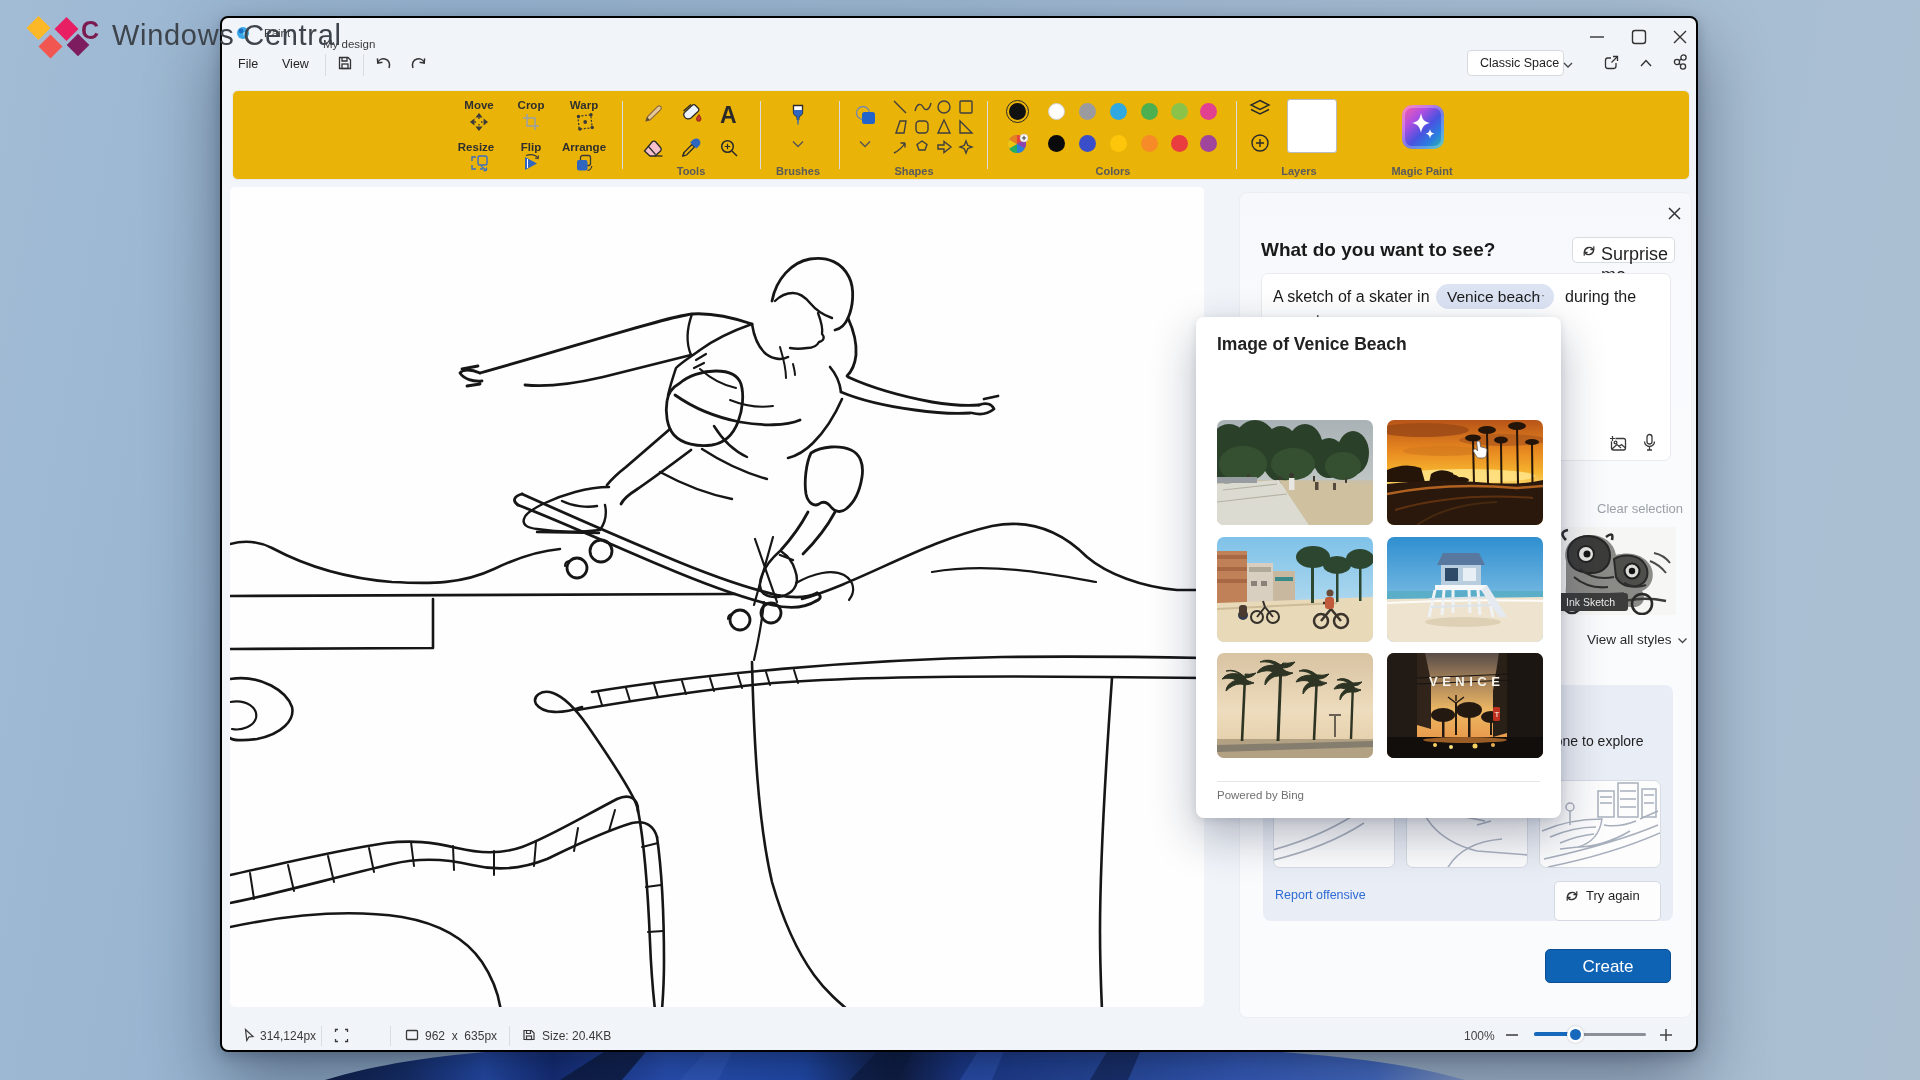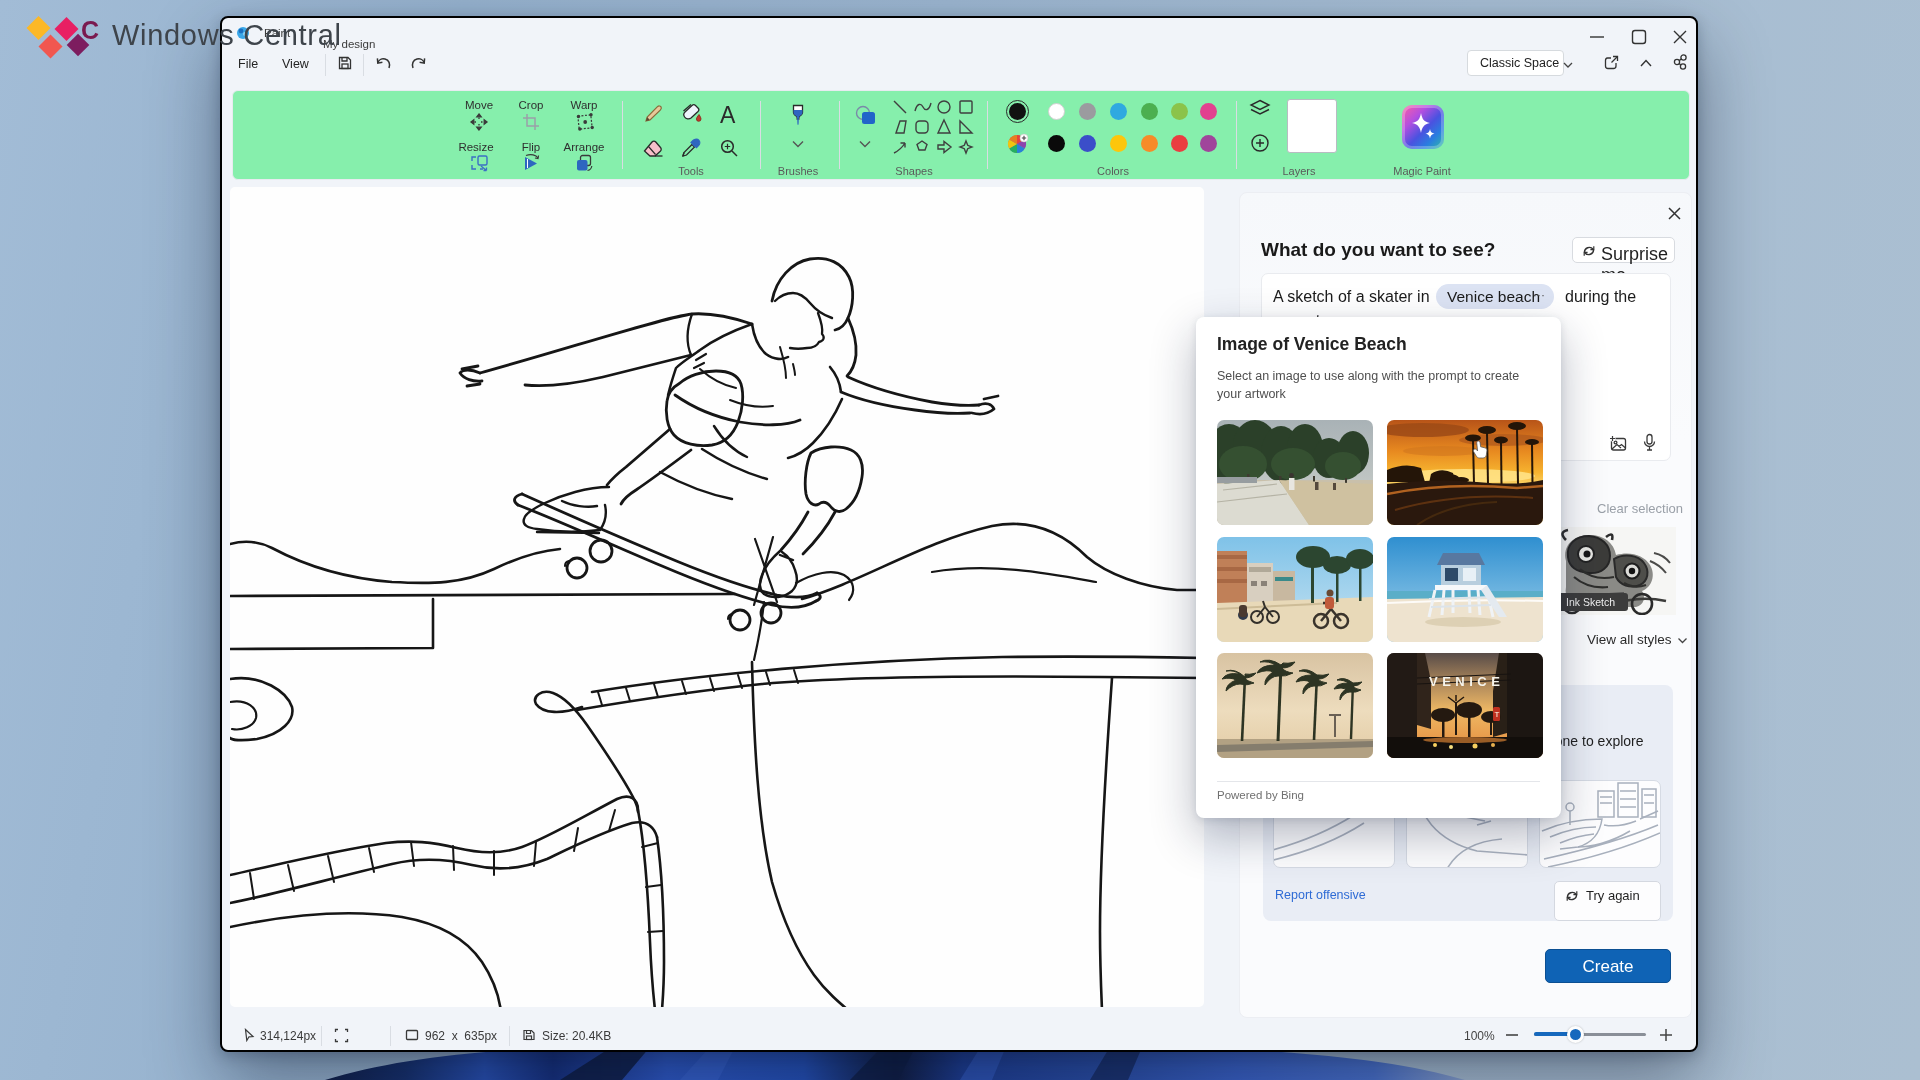"Move" #ribbon { background: #86efac -> #eab308; font-weight: none -> bold }
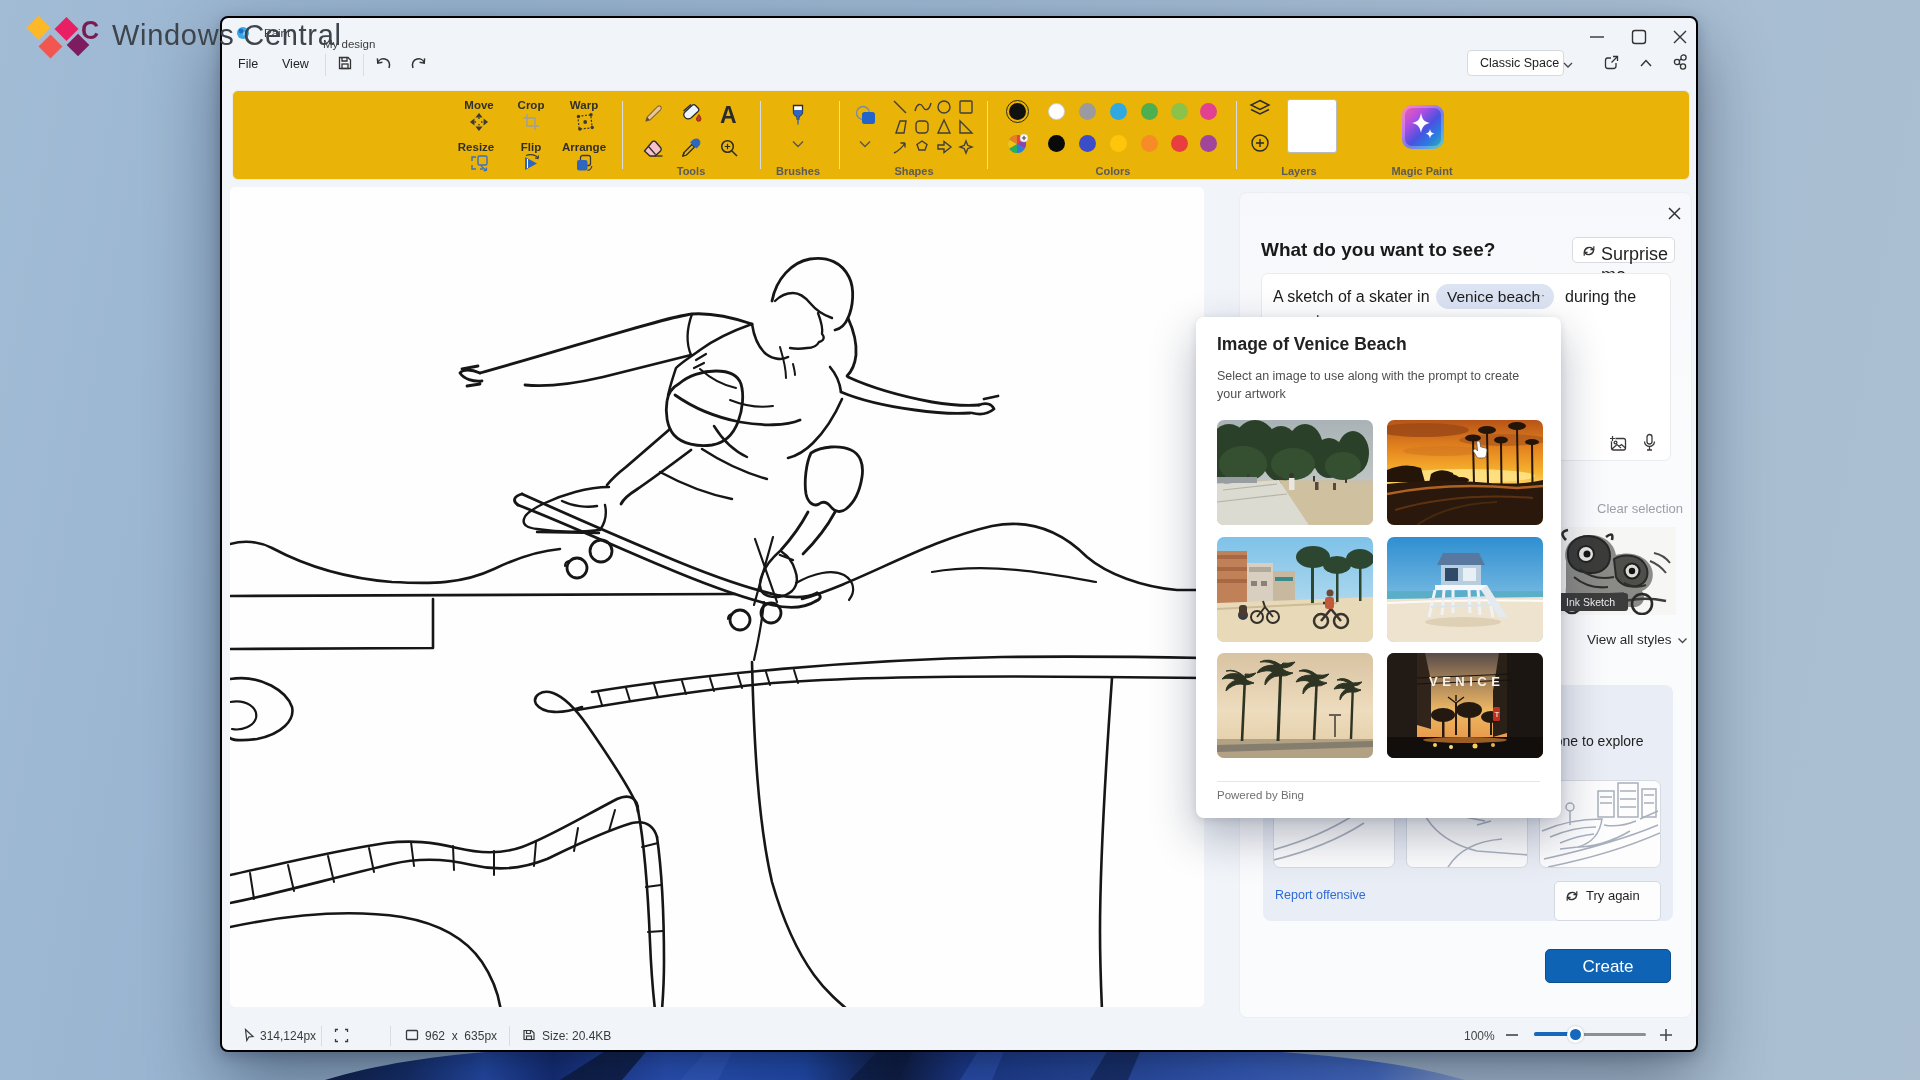"Select an image to use" div.abs { html: <div>Select an image to use along with the prompt to create<br>your artwork</div> -> none }
